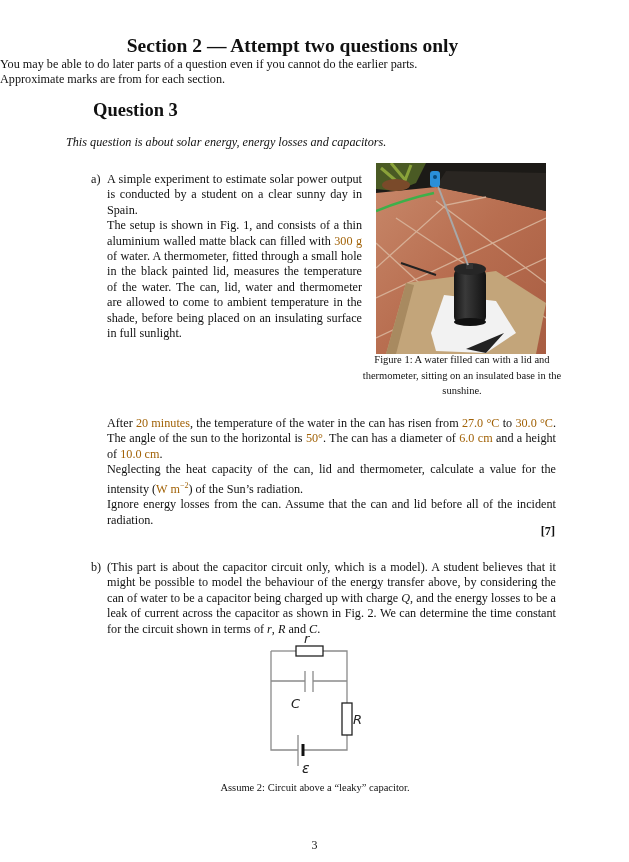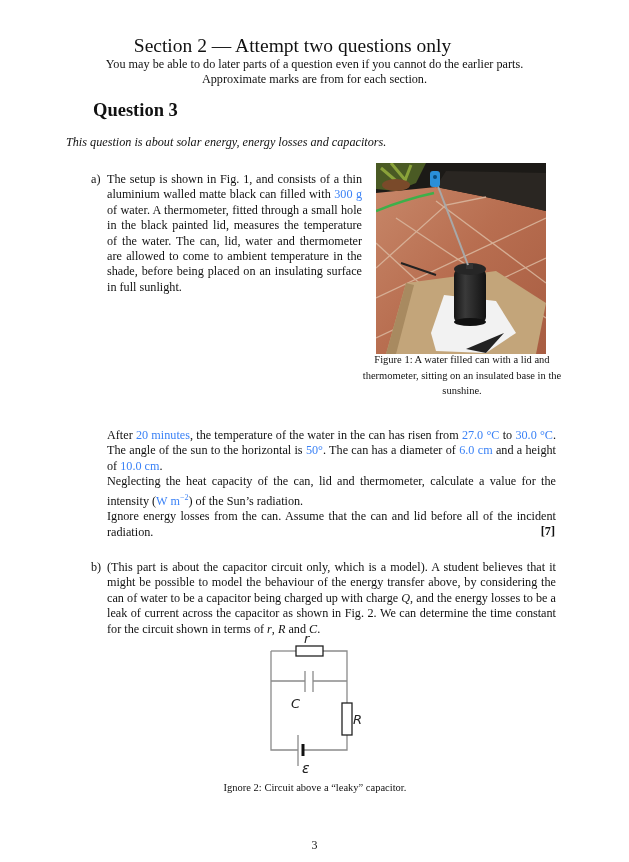"Section 2 — Attempt two" .section-title { font-weight: normal -> bold }
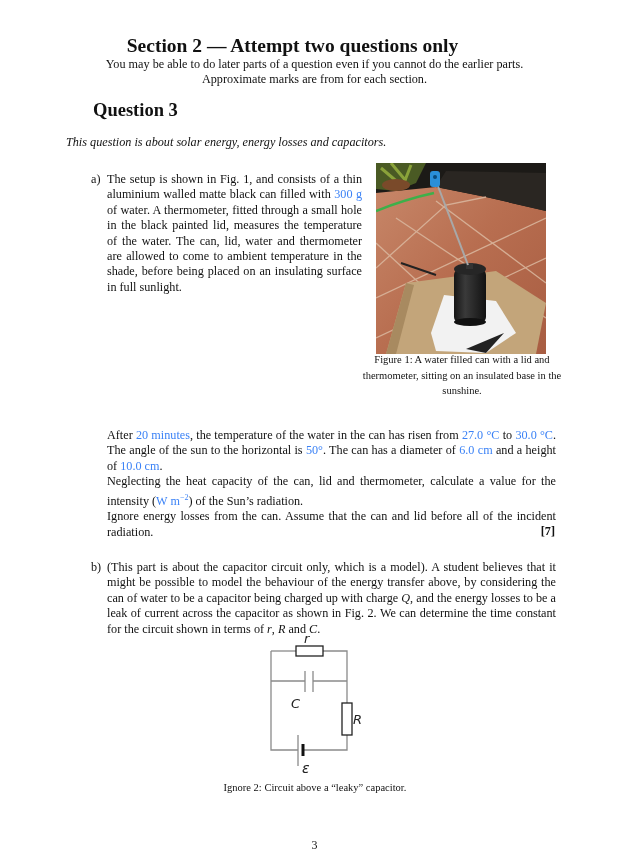"You may be able to" .section-sub { text-align: center -> left }
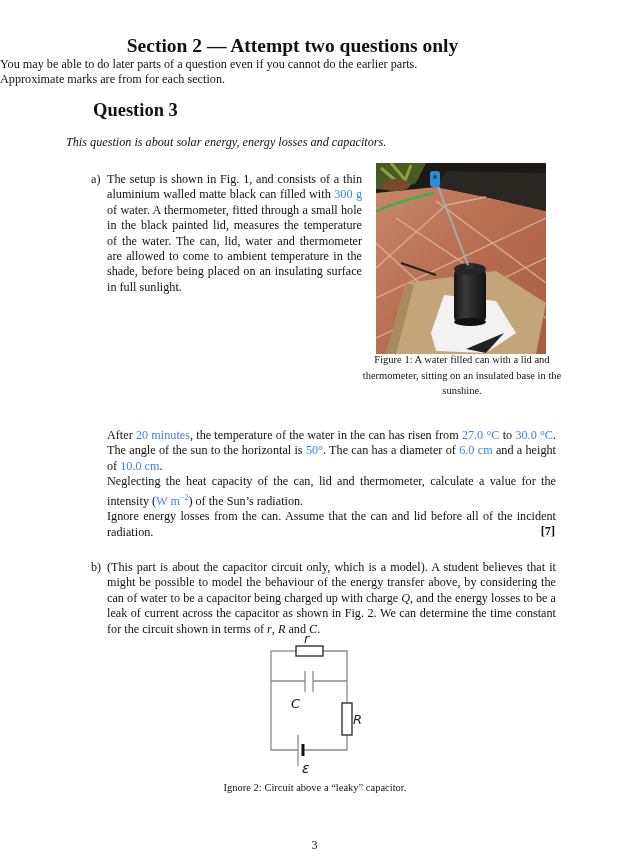"A simple experiment to estimate" p { html: none -> <p>A simple experiment to estimate solar power output is conducted by a student on a clear sunny day in Spain.</p> }
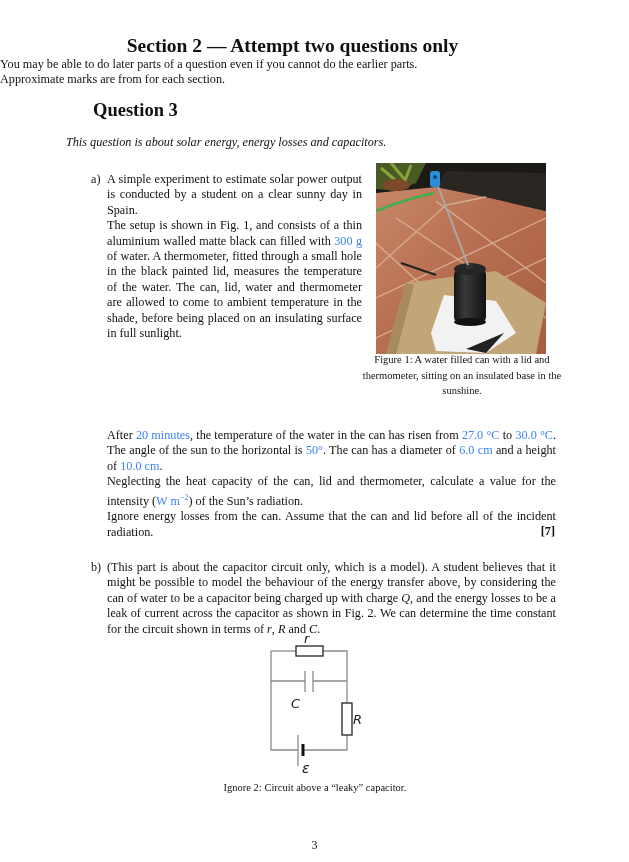"300 g" .m { color: #3b82f6 -> #a16207 }
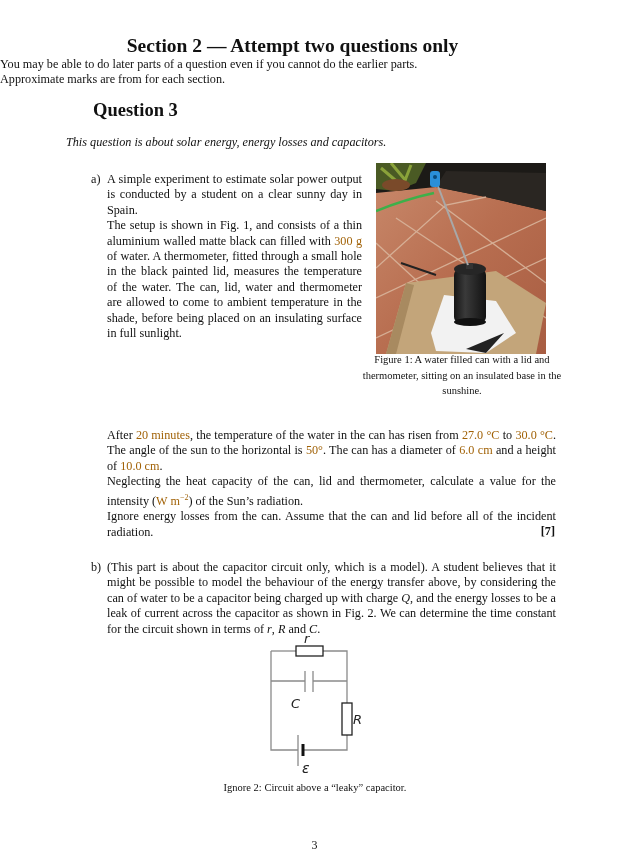"After 20 minutes, the temperature" .para-a2 { margin-top: 12px -> none }
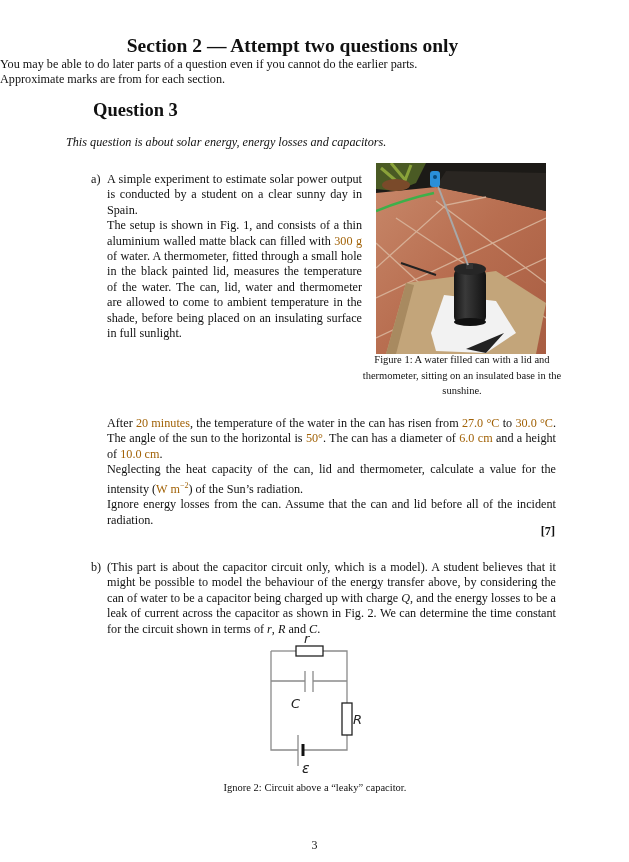"Ignore 2:" span.b { text: Ignore -> Assume }
